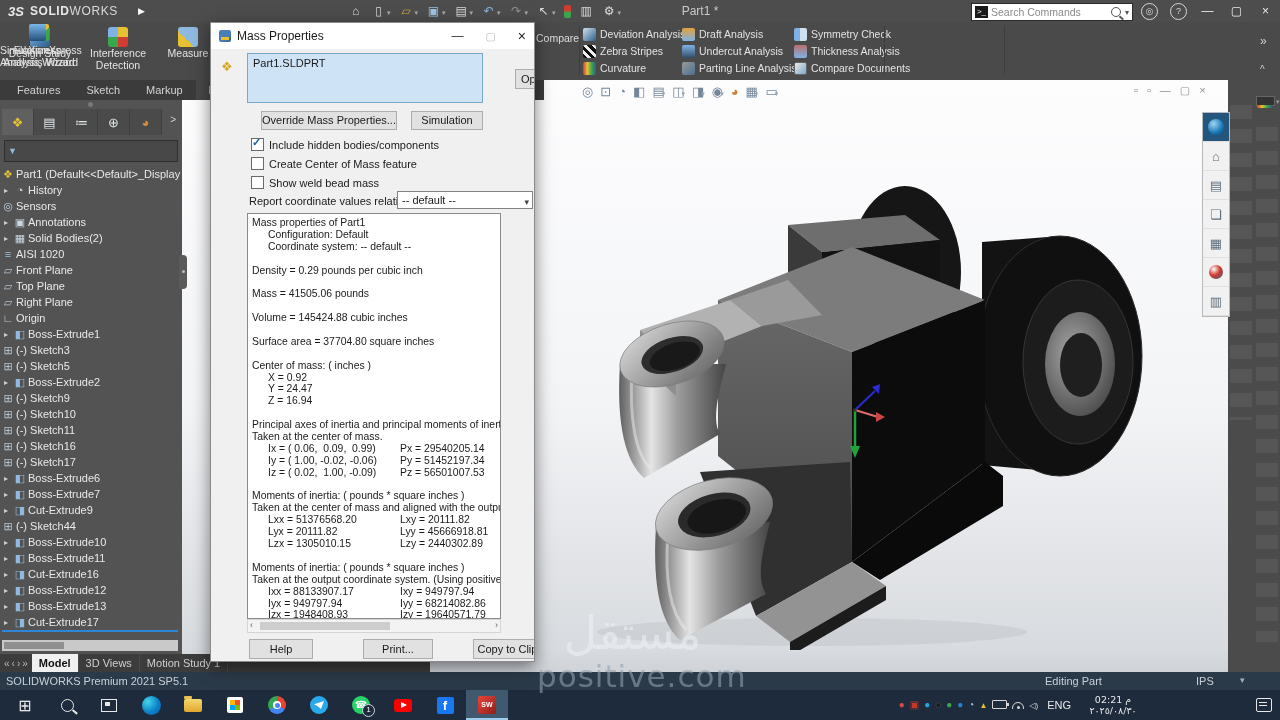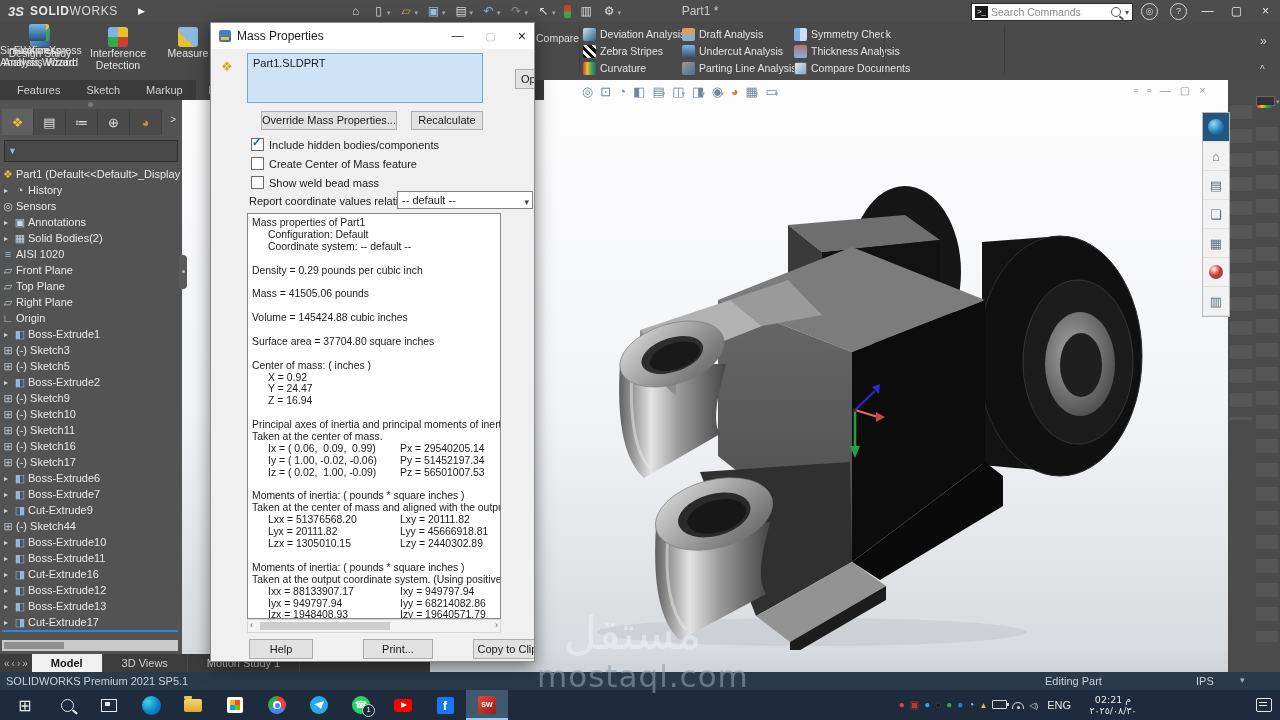"Recalculate" div.btn { text: Recalculate -> Simulation }
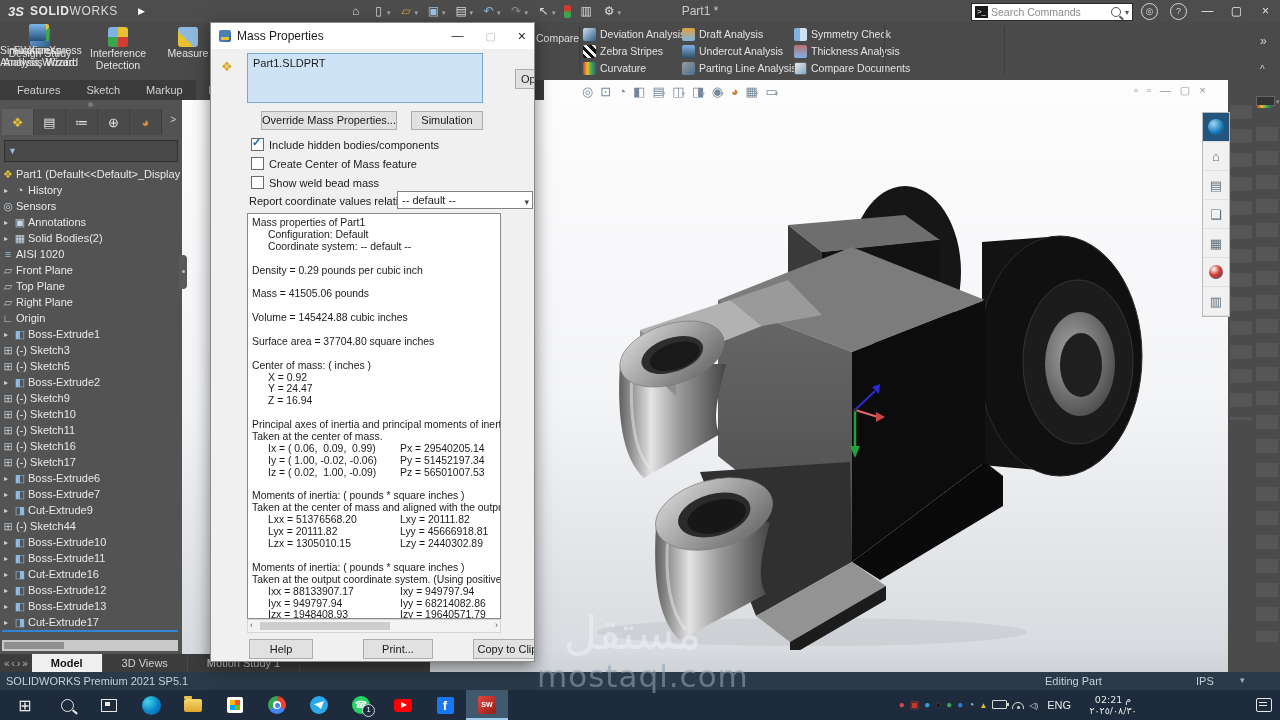"Model" .mtab { padding: 0 19px -> 0 7px }
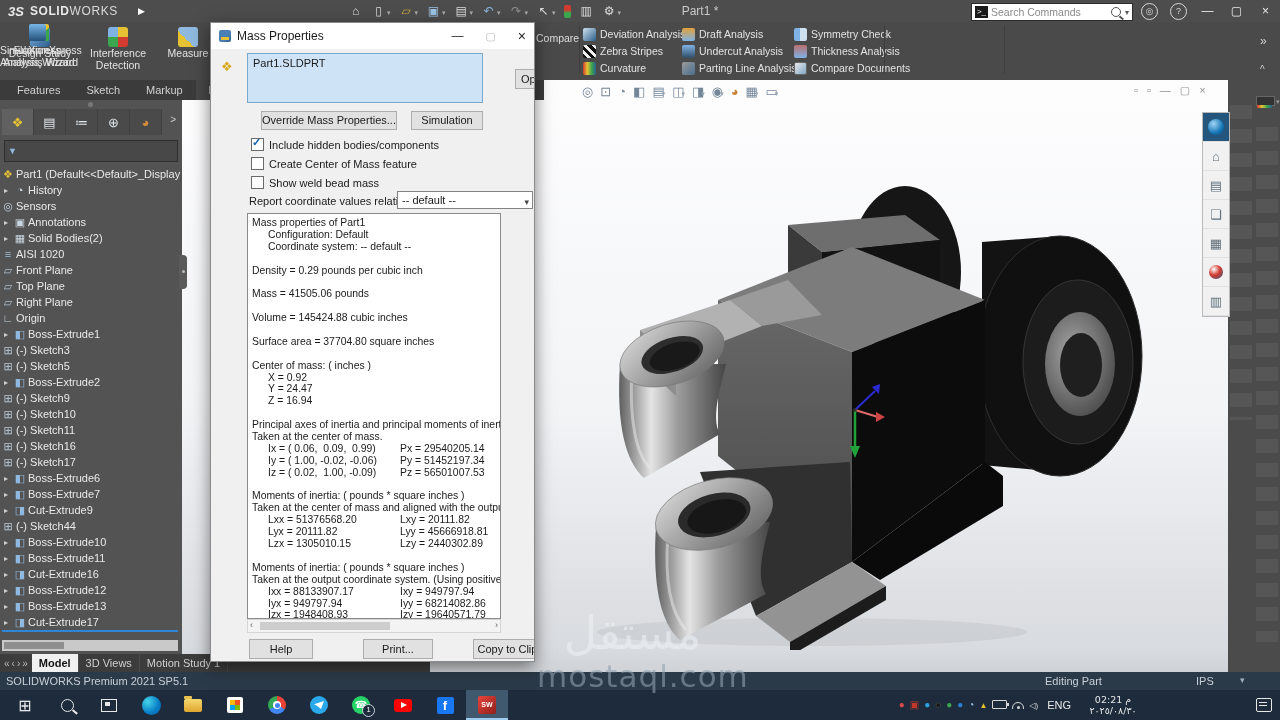"mostaql.com" div.wm { text: mostaql.com -> positive.com }
